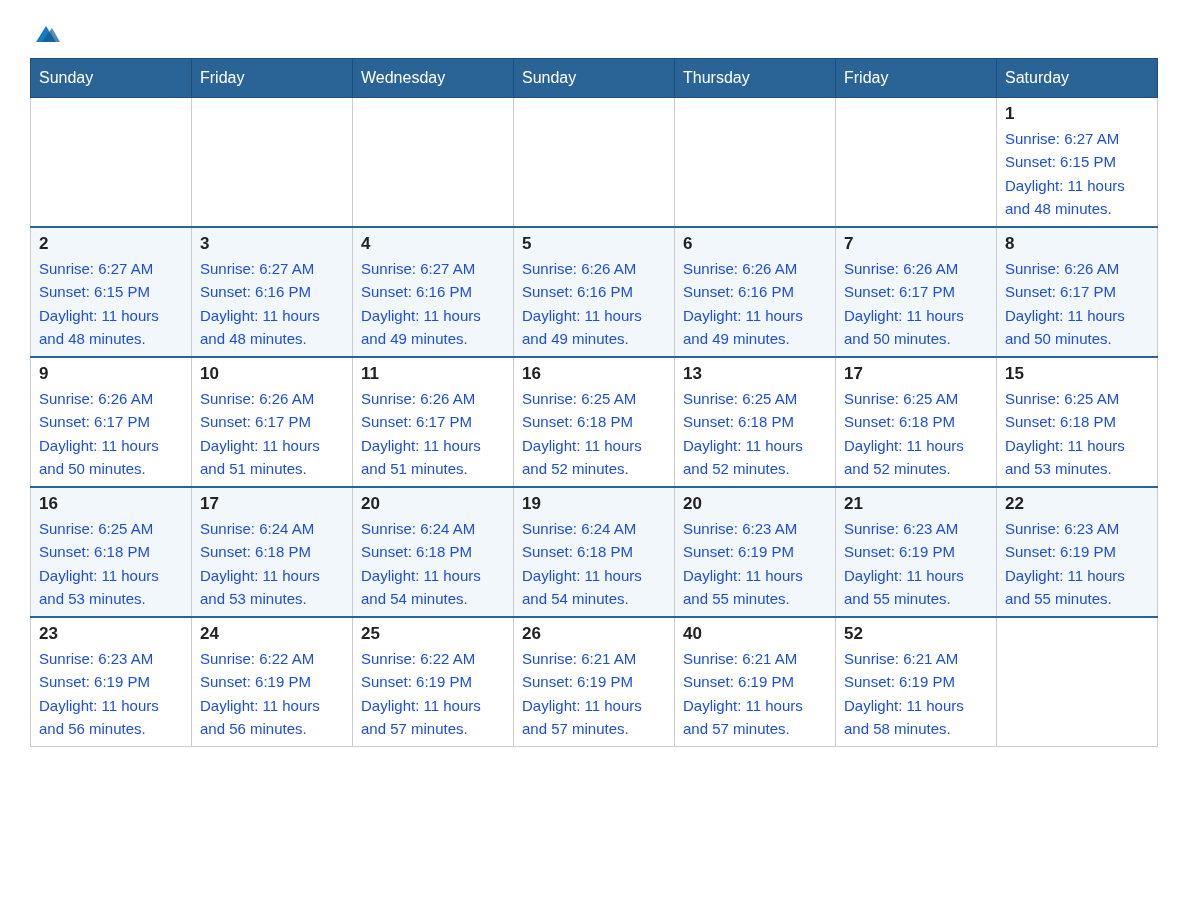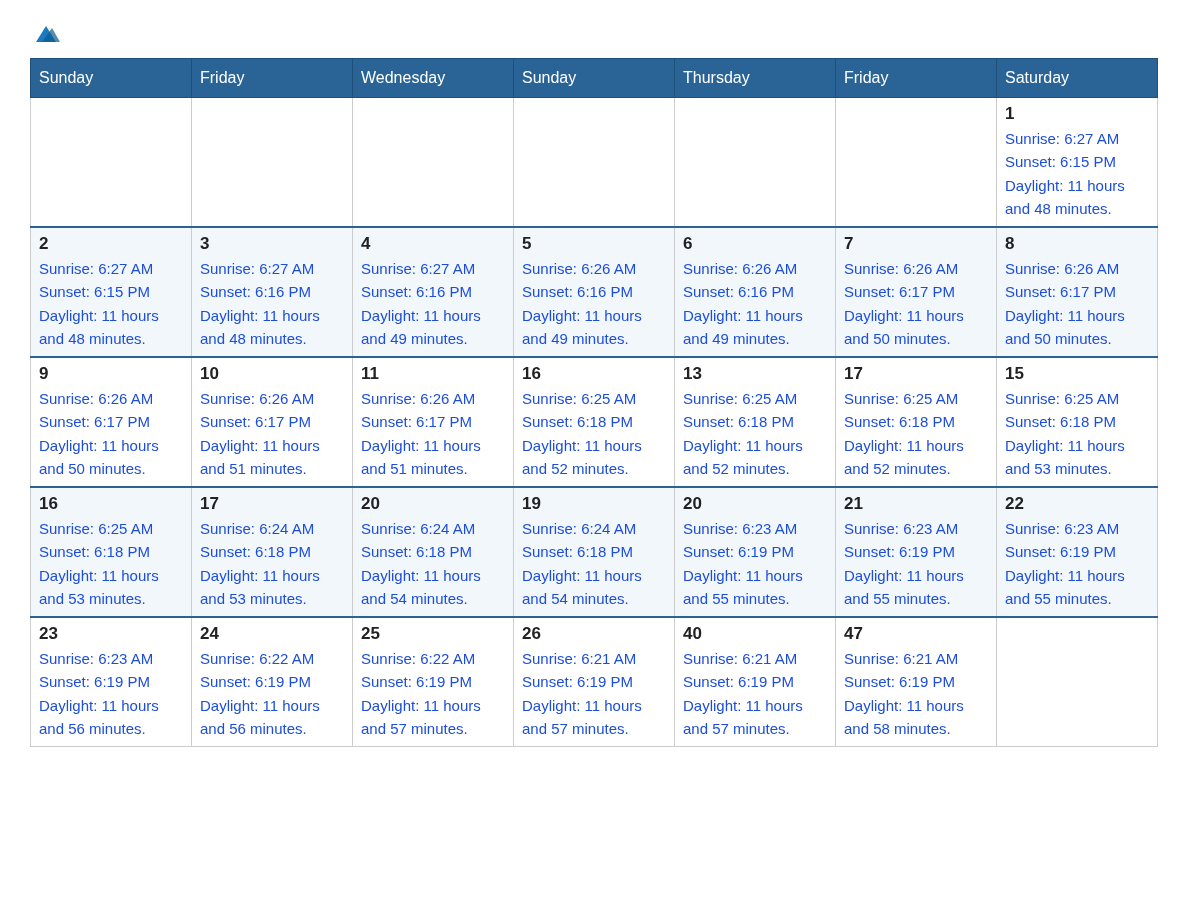"47" span.day-number { text: 47 -> 52 }
